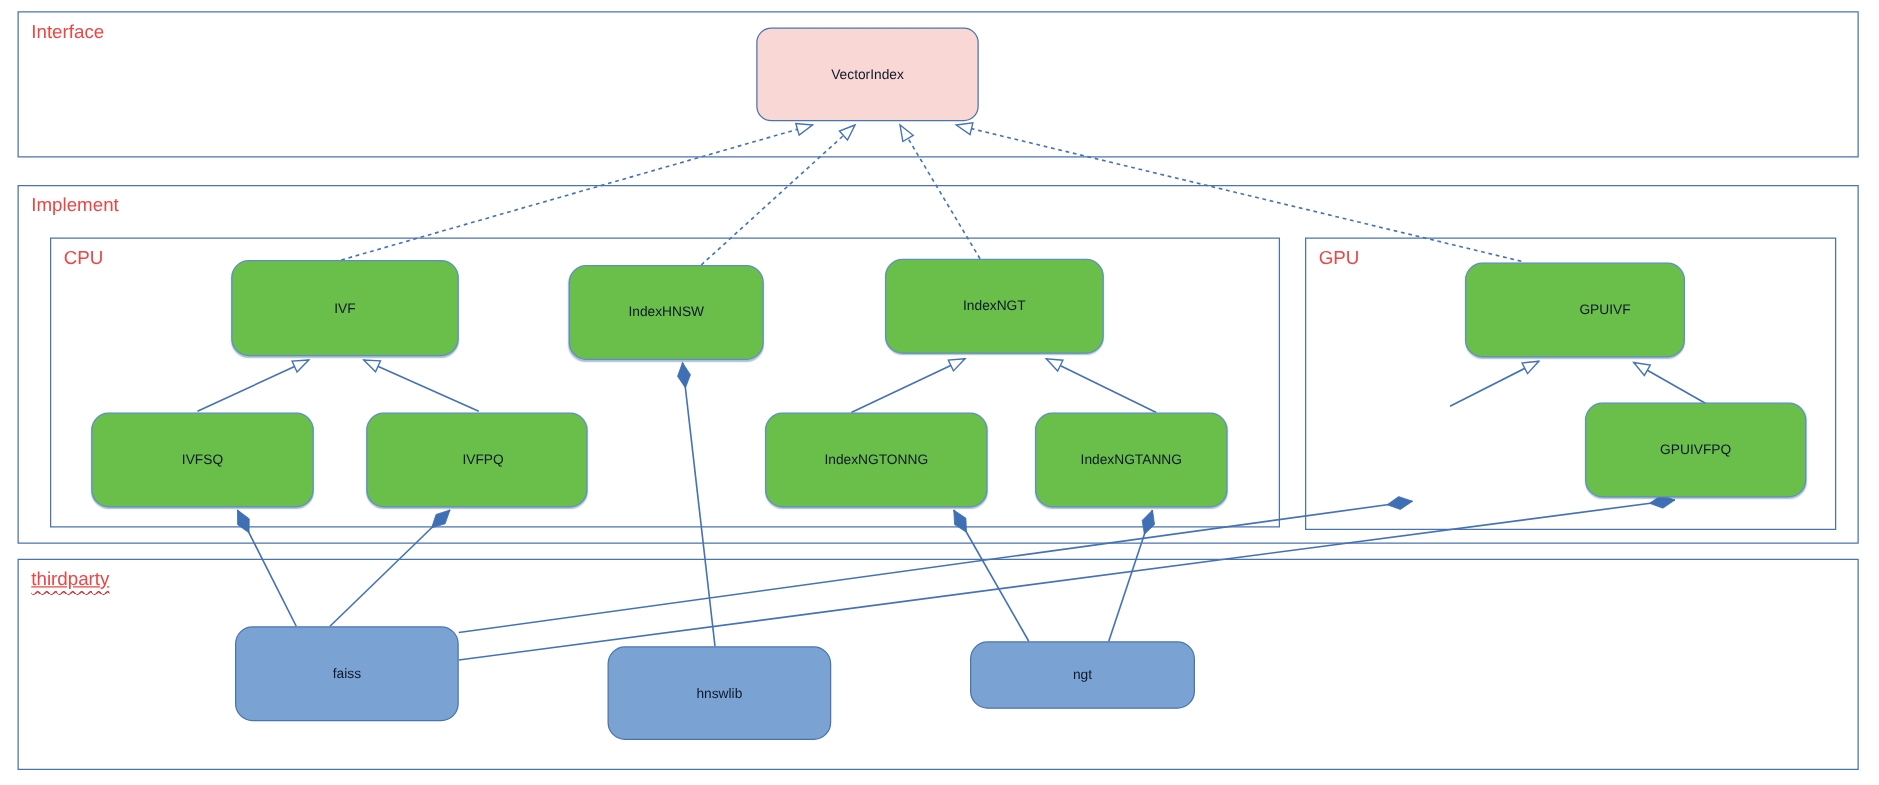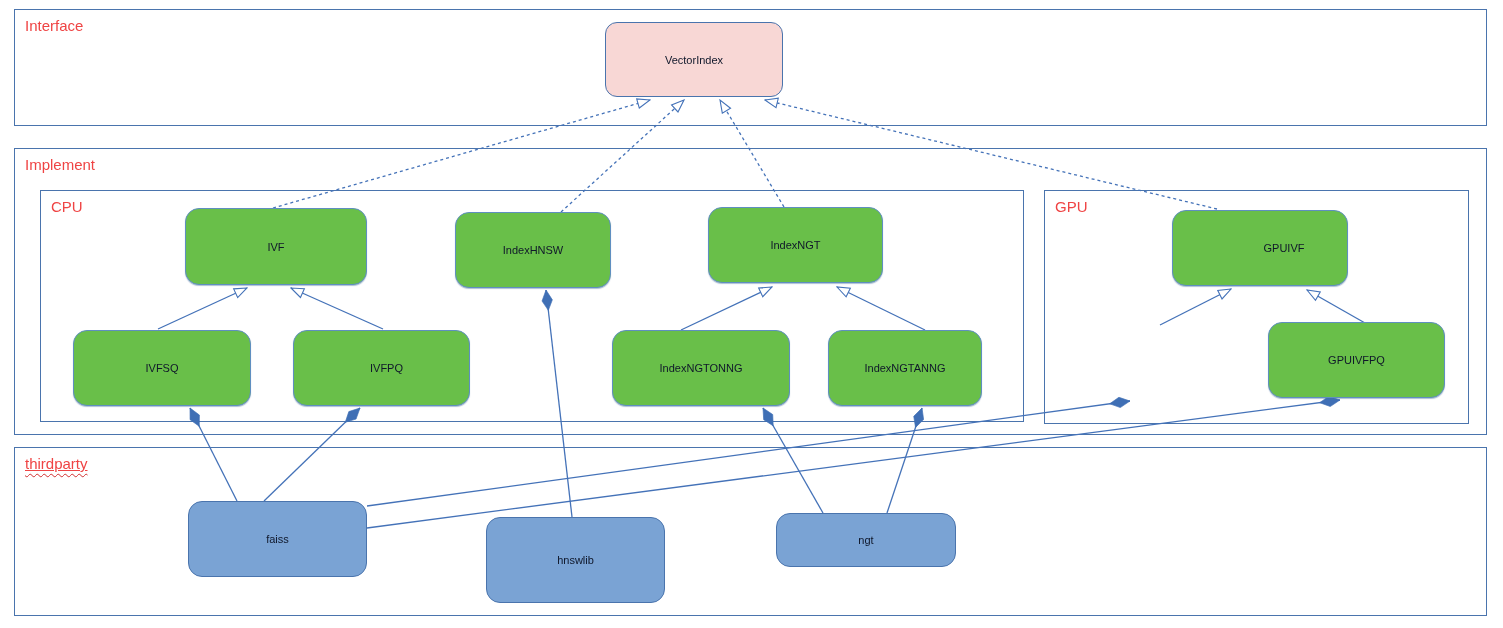"hnswlib" div.node { height: 86px -> 75px }
